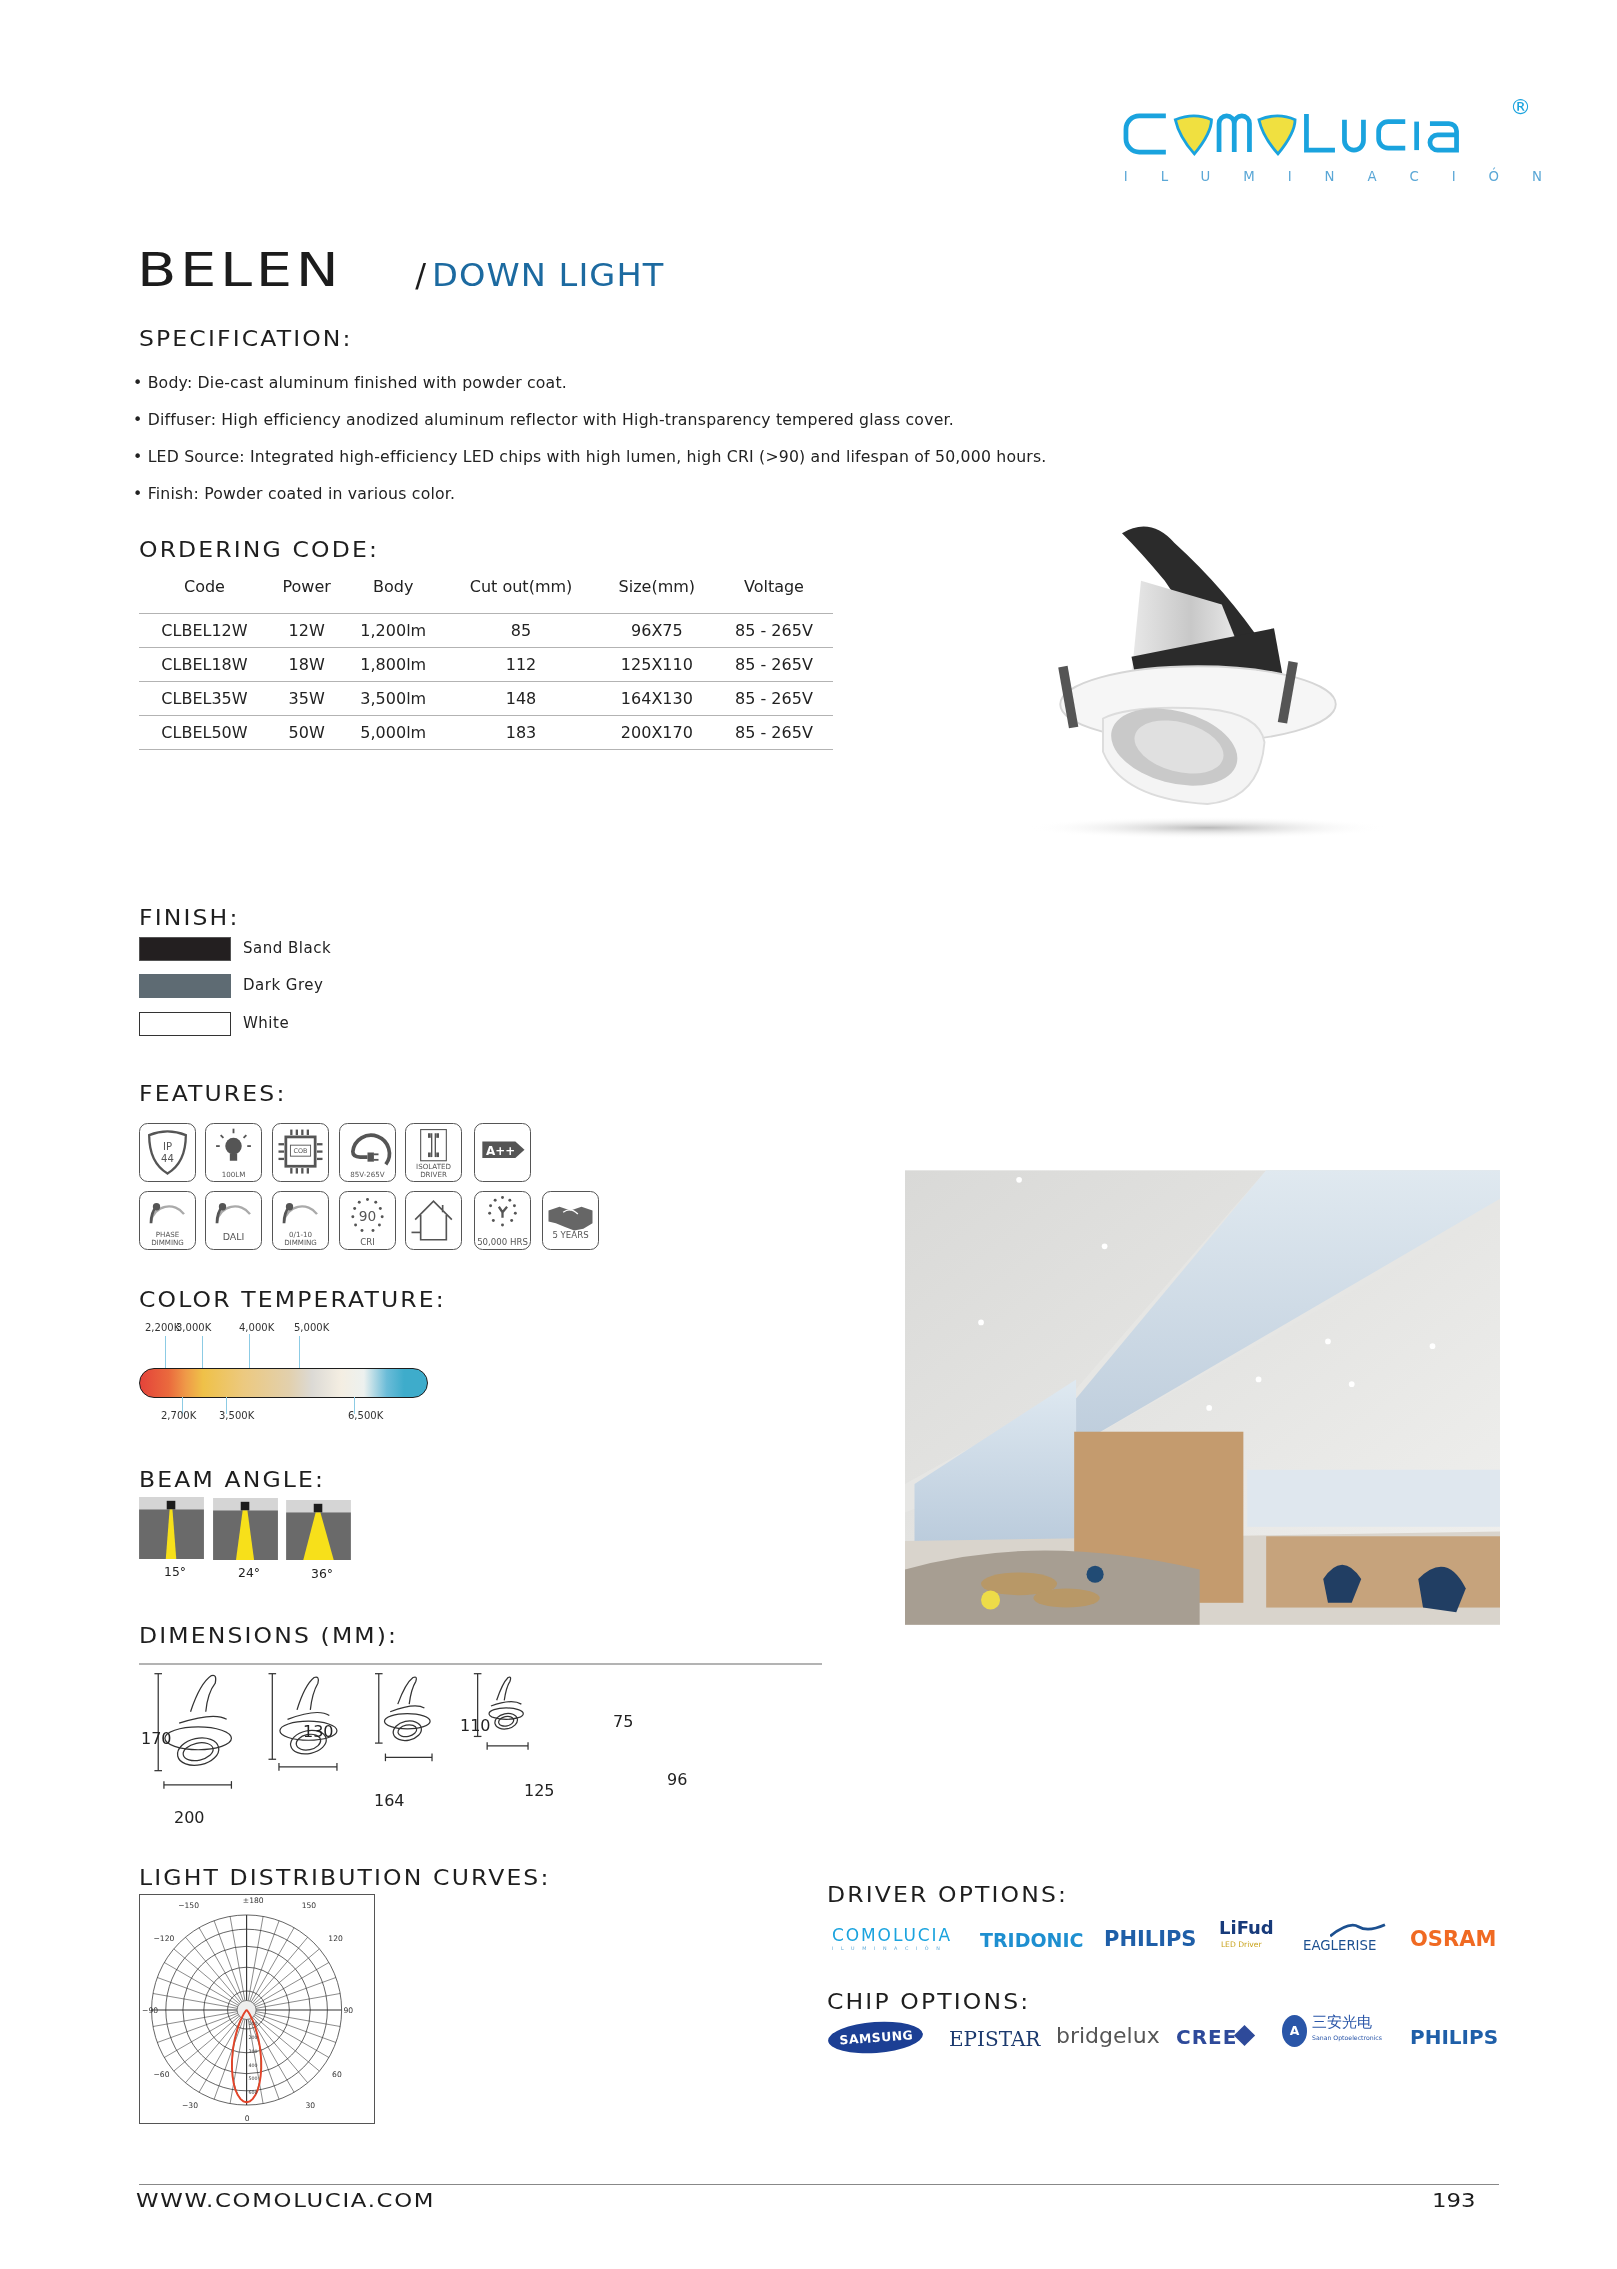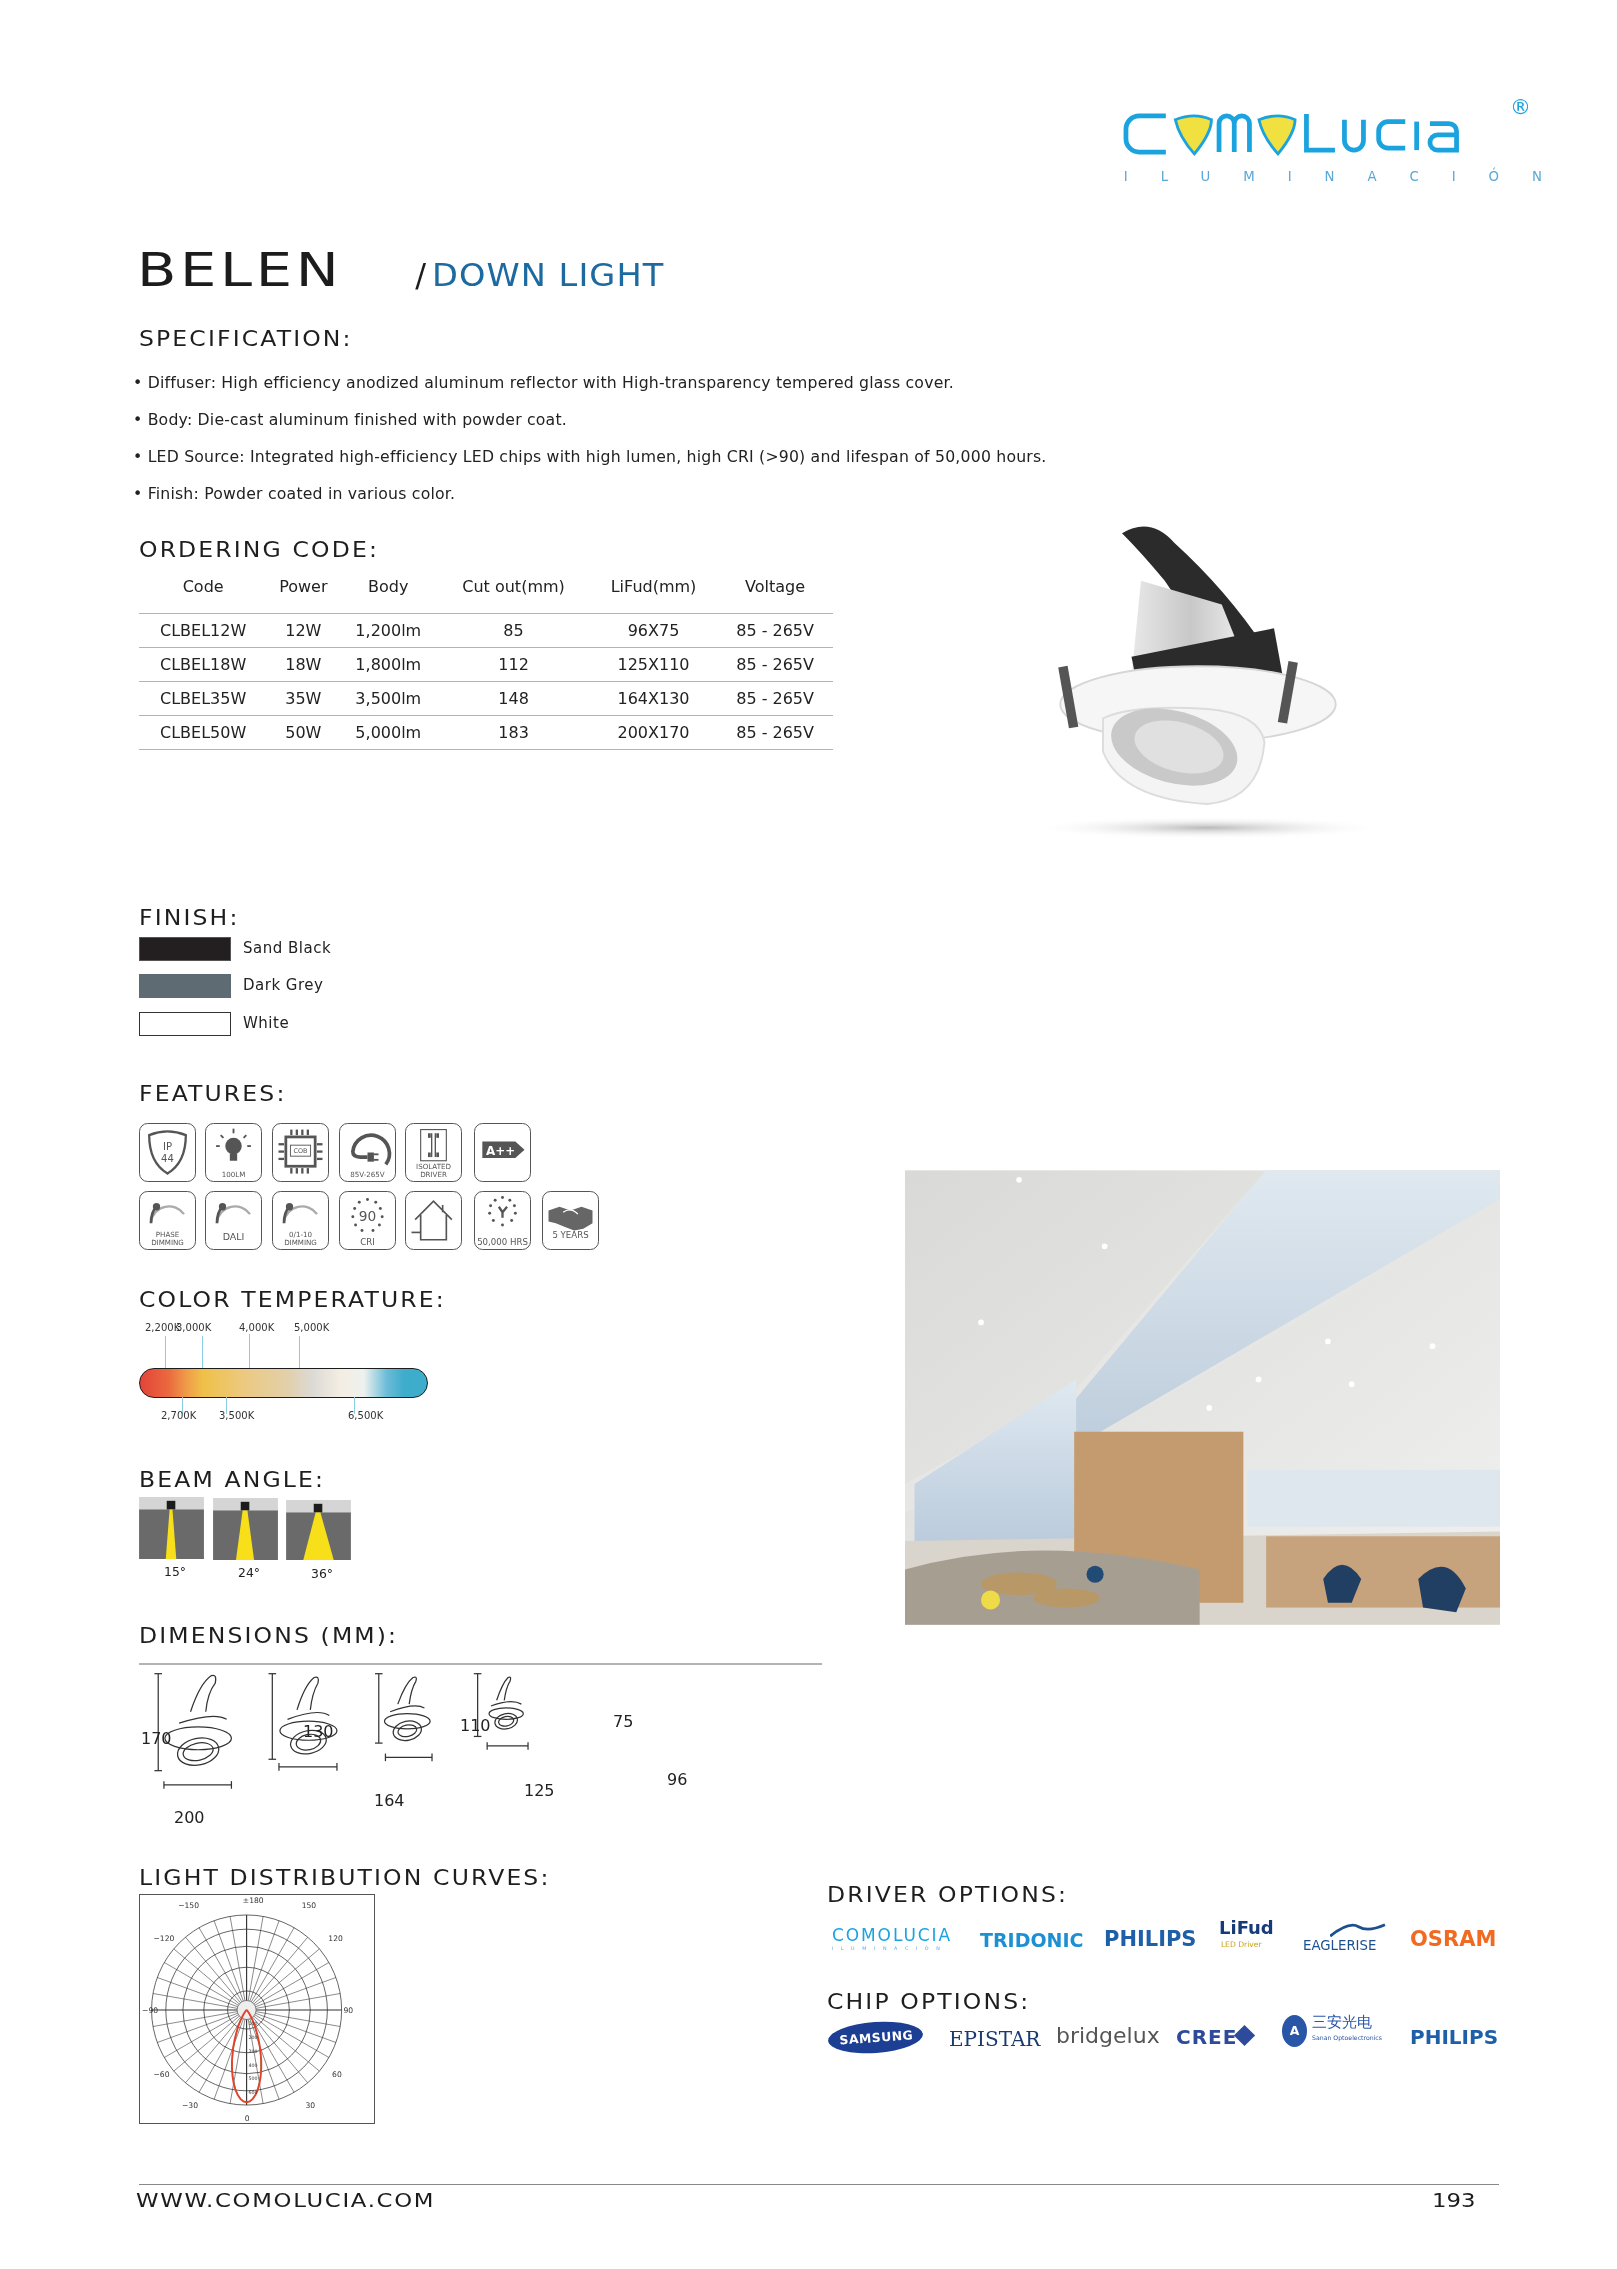"• Diffuser: High efficiency anodized" li { order: before "• Body: Die-cast aluminum finished" -> after "• Body: Die-cast aluminum finished" }
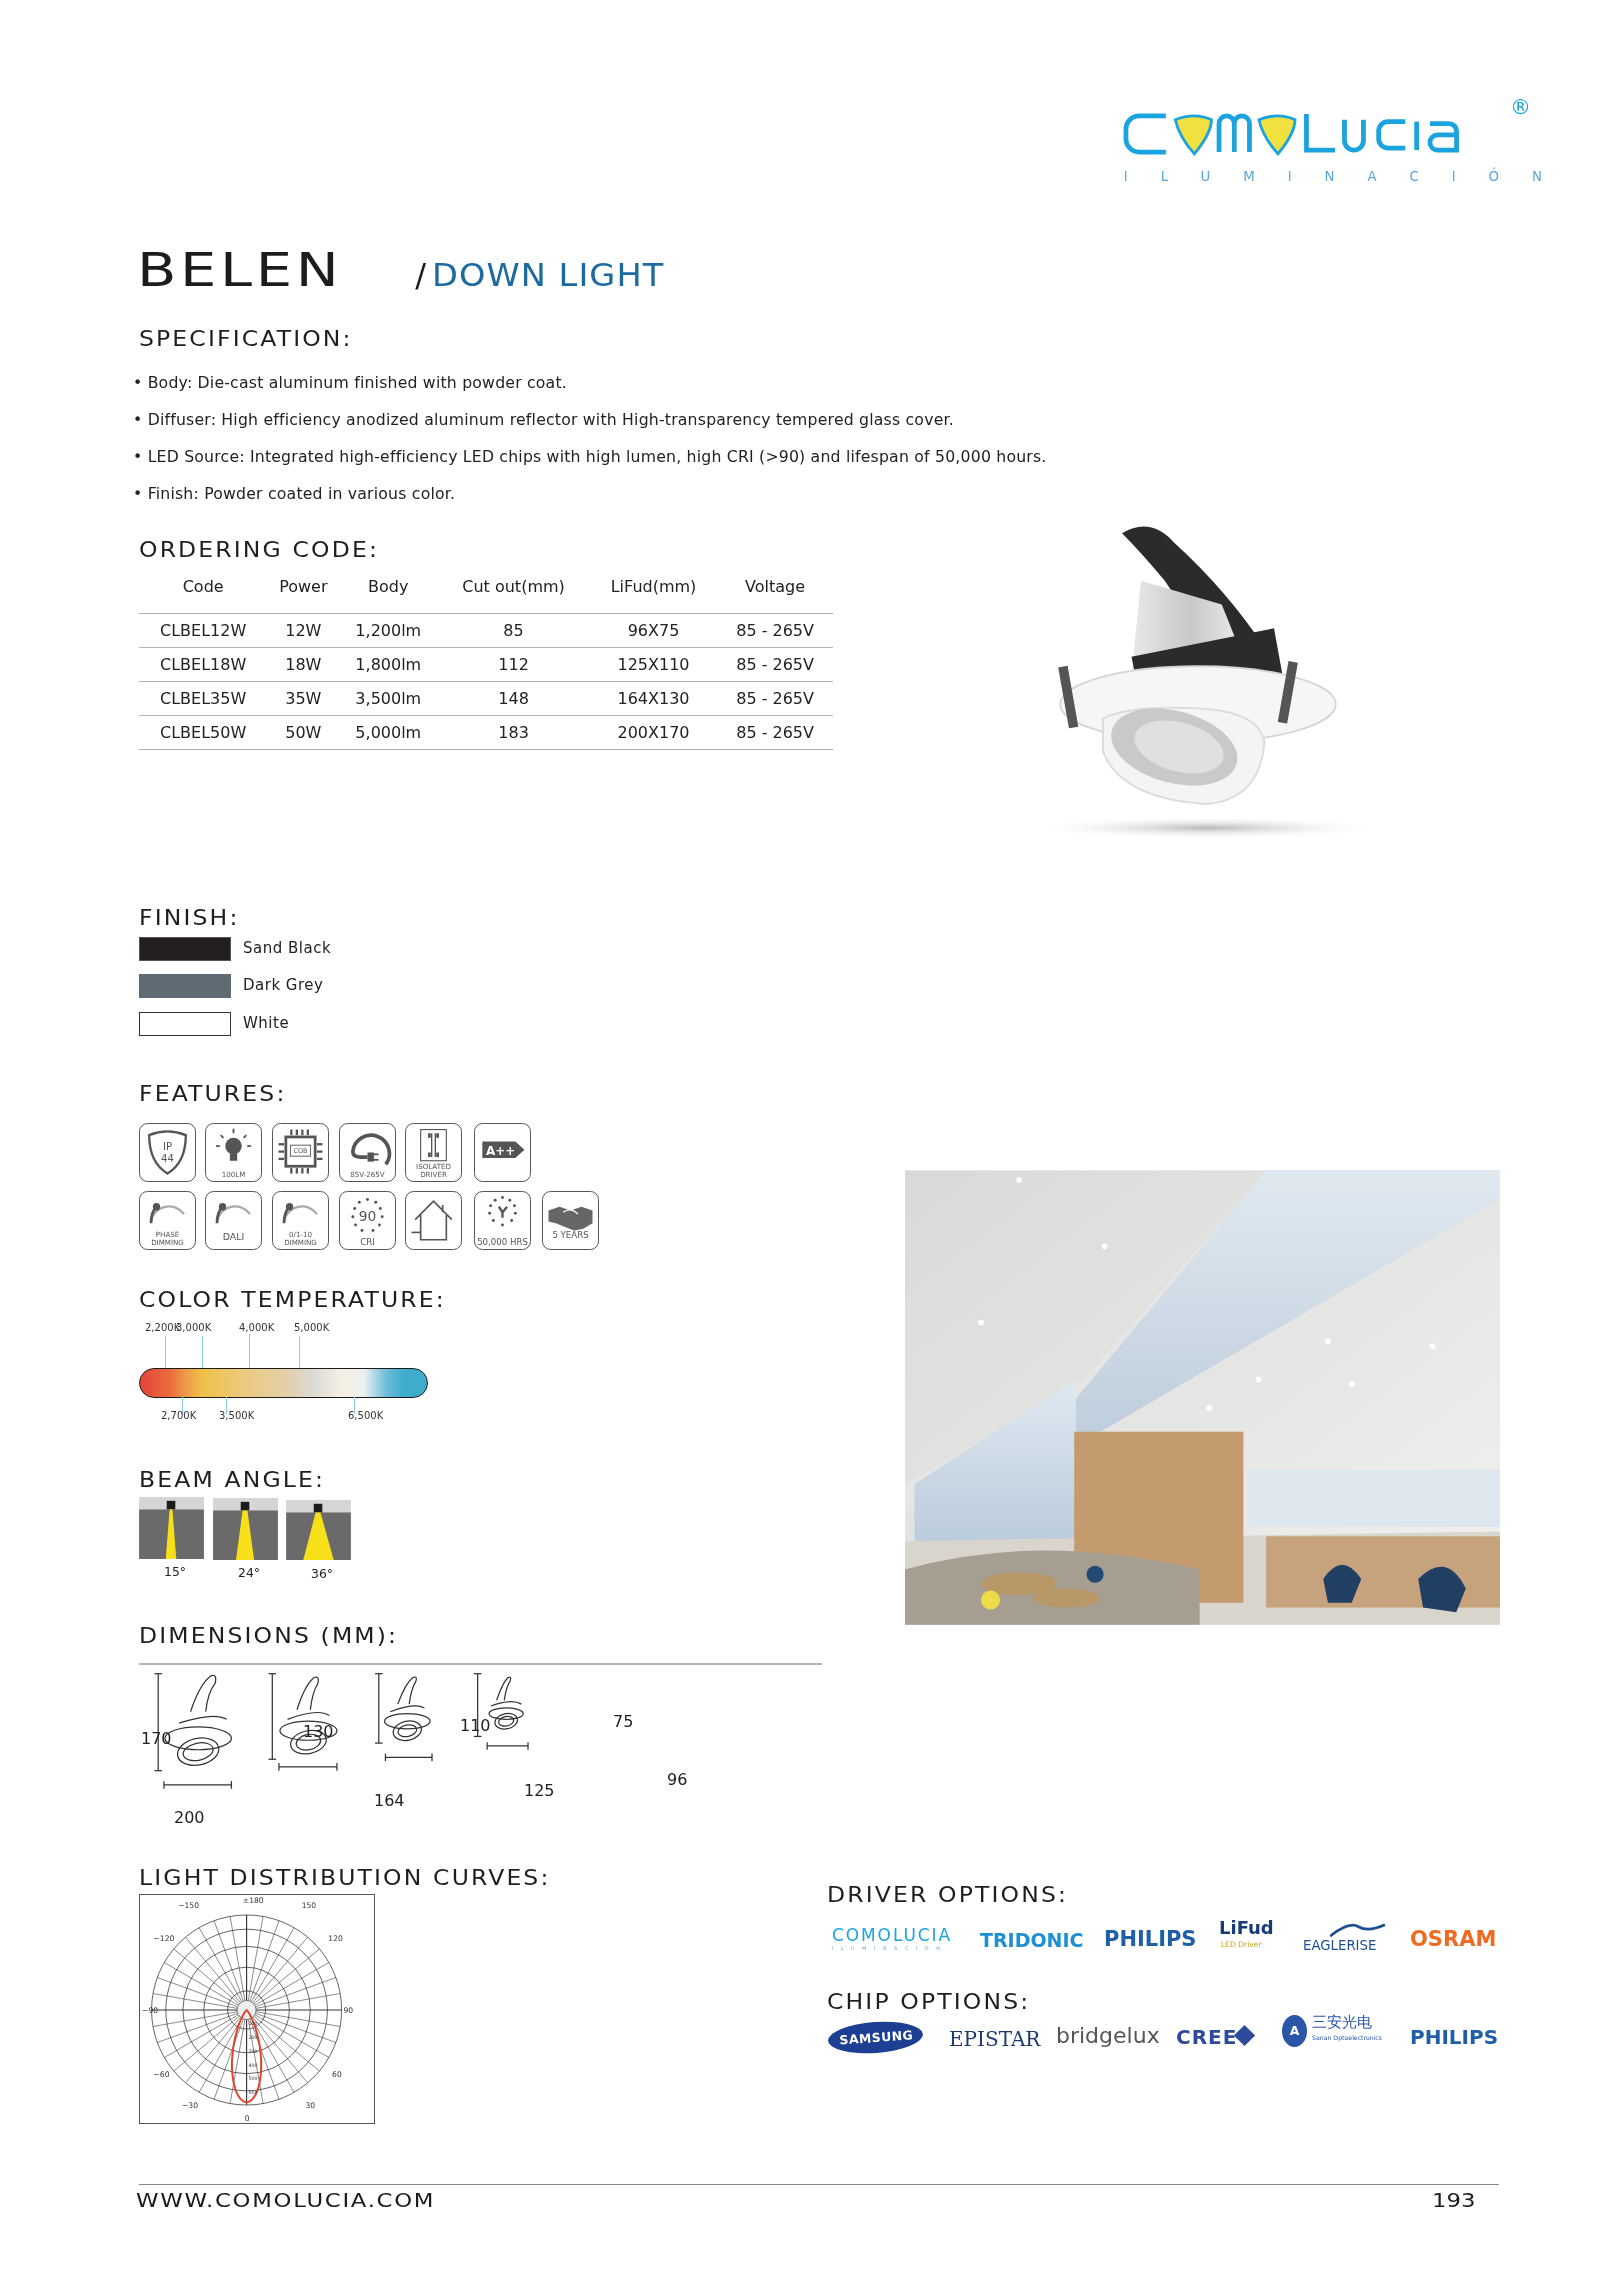"LiFud(mm)" th { text: LiFud -> Size }
